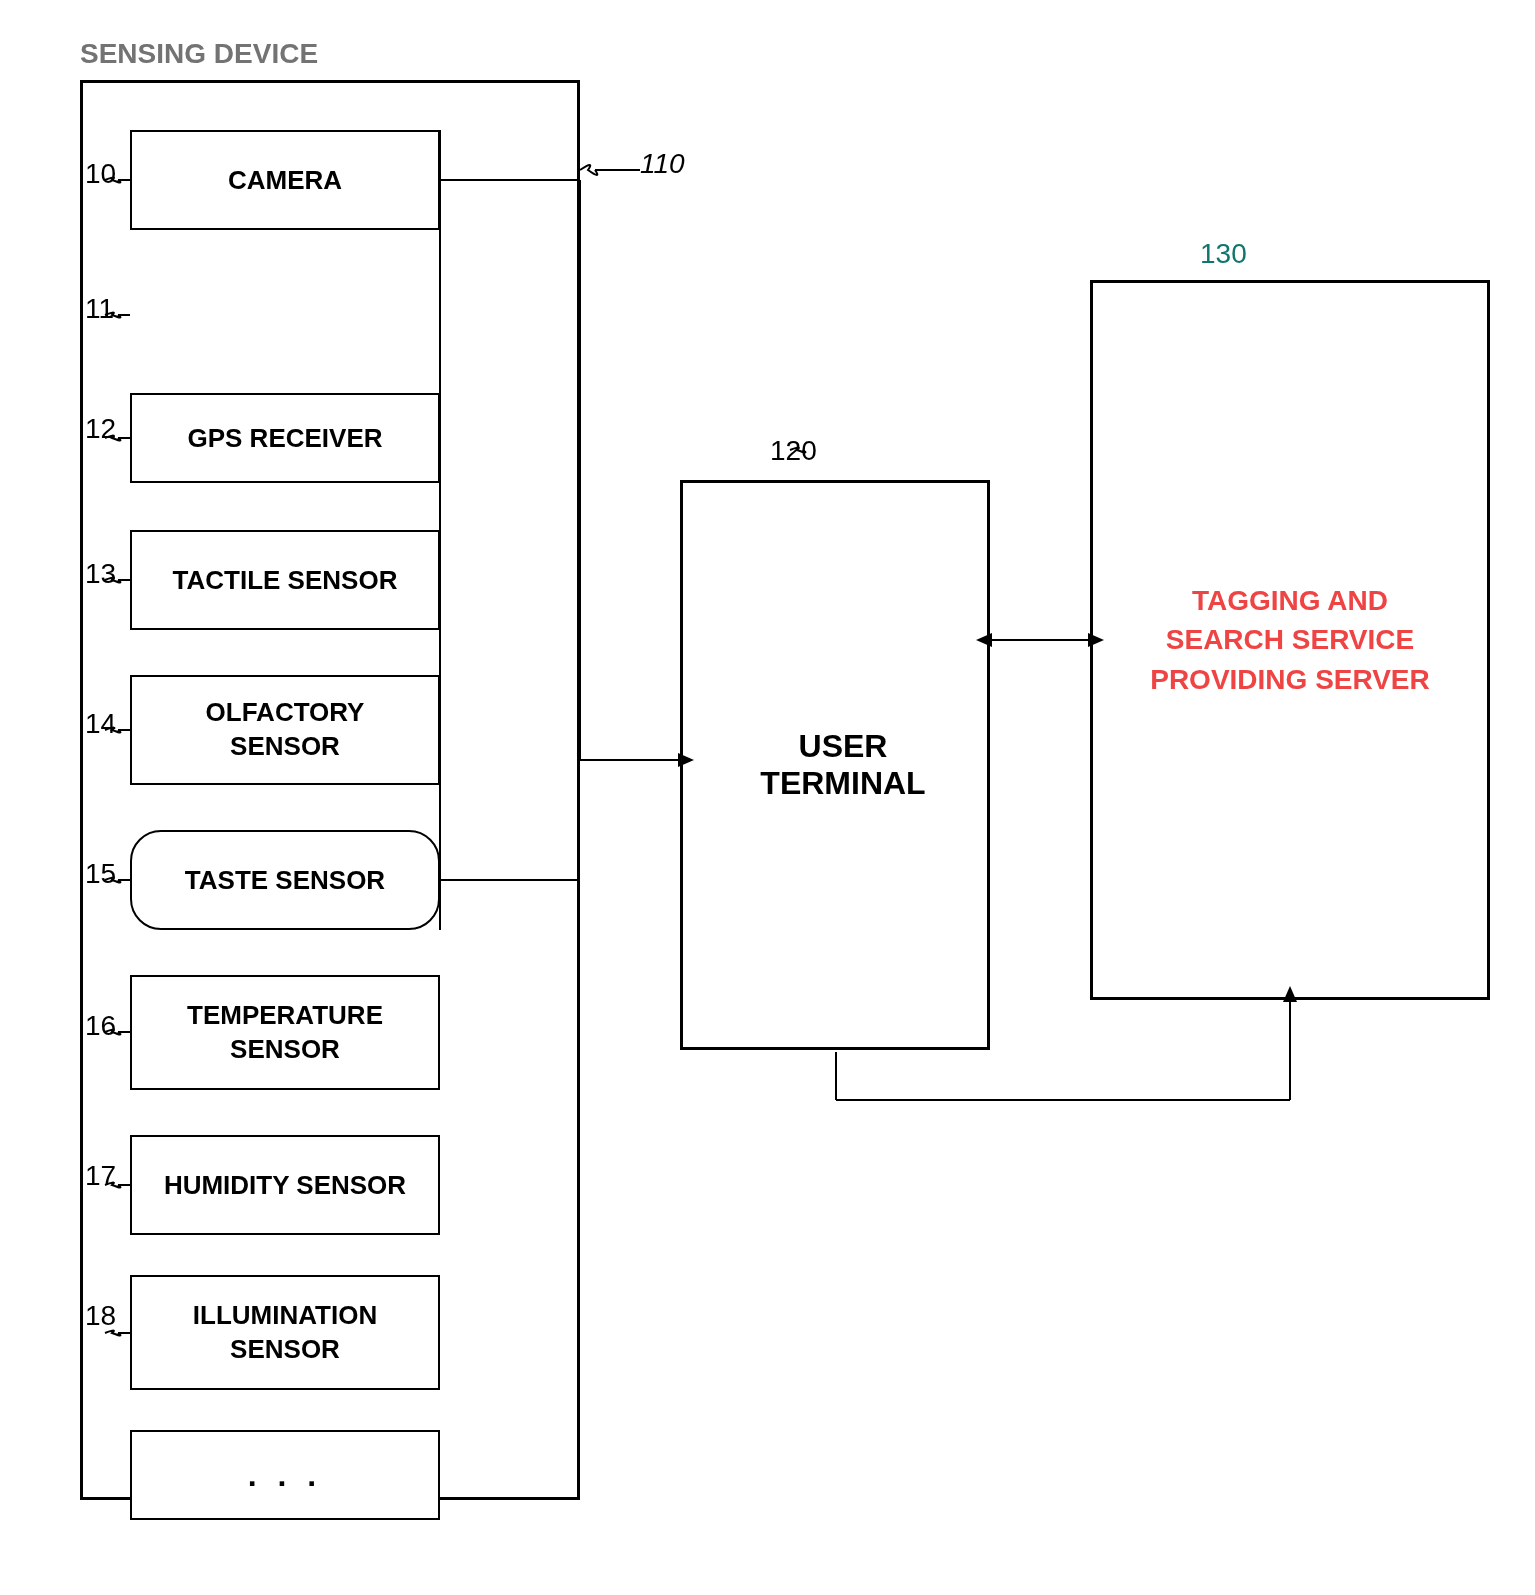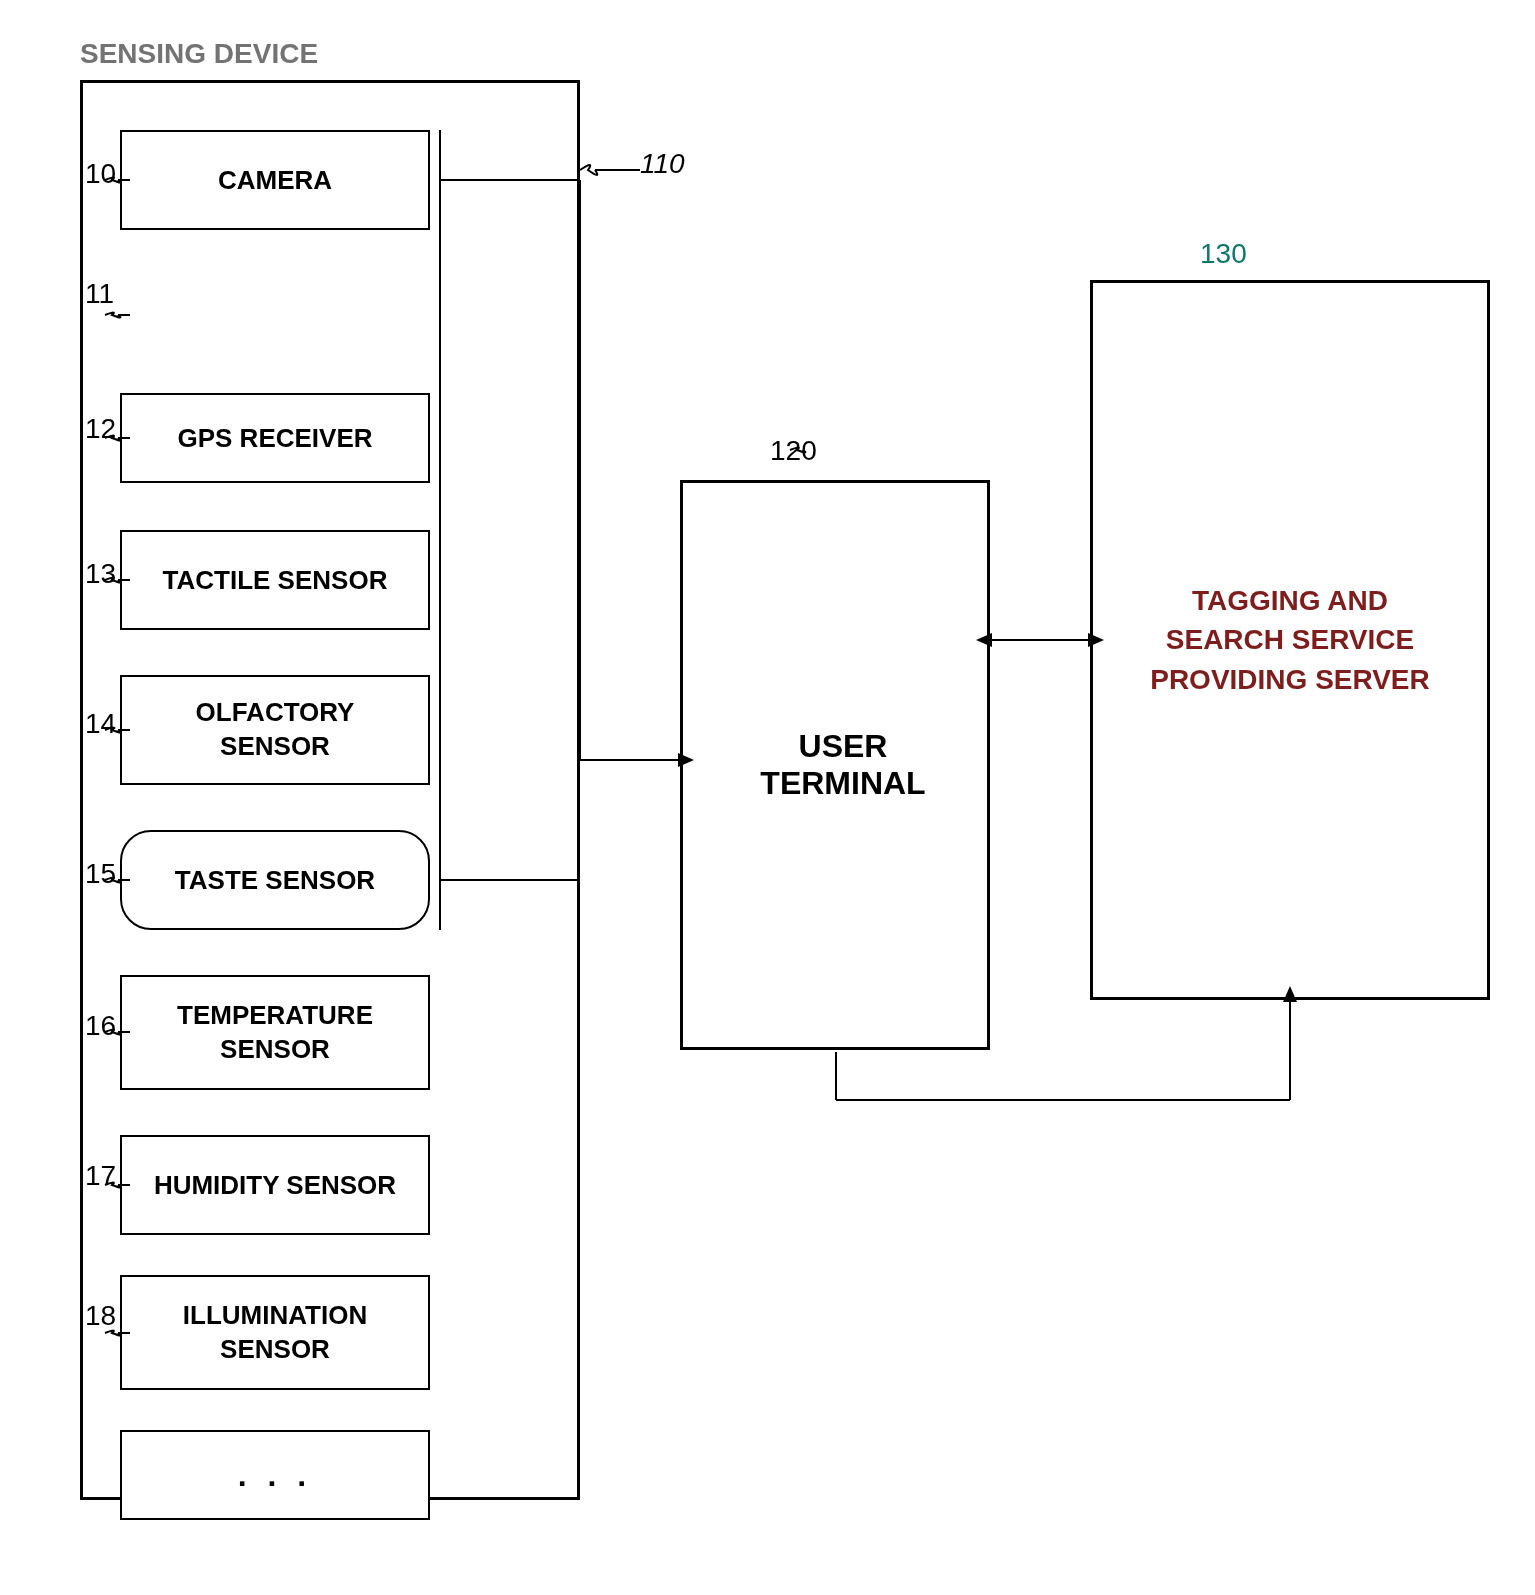"CAMERA" .sensor-box { left: 120px -> 130px }
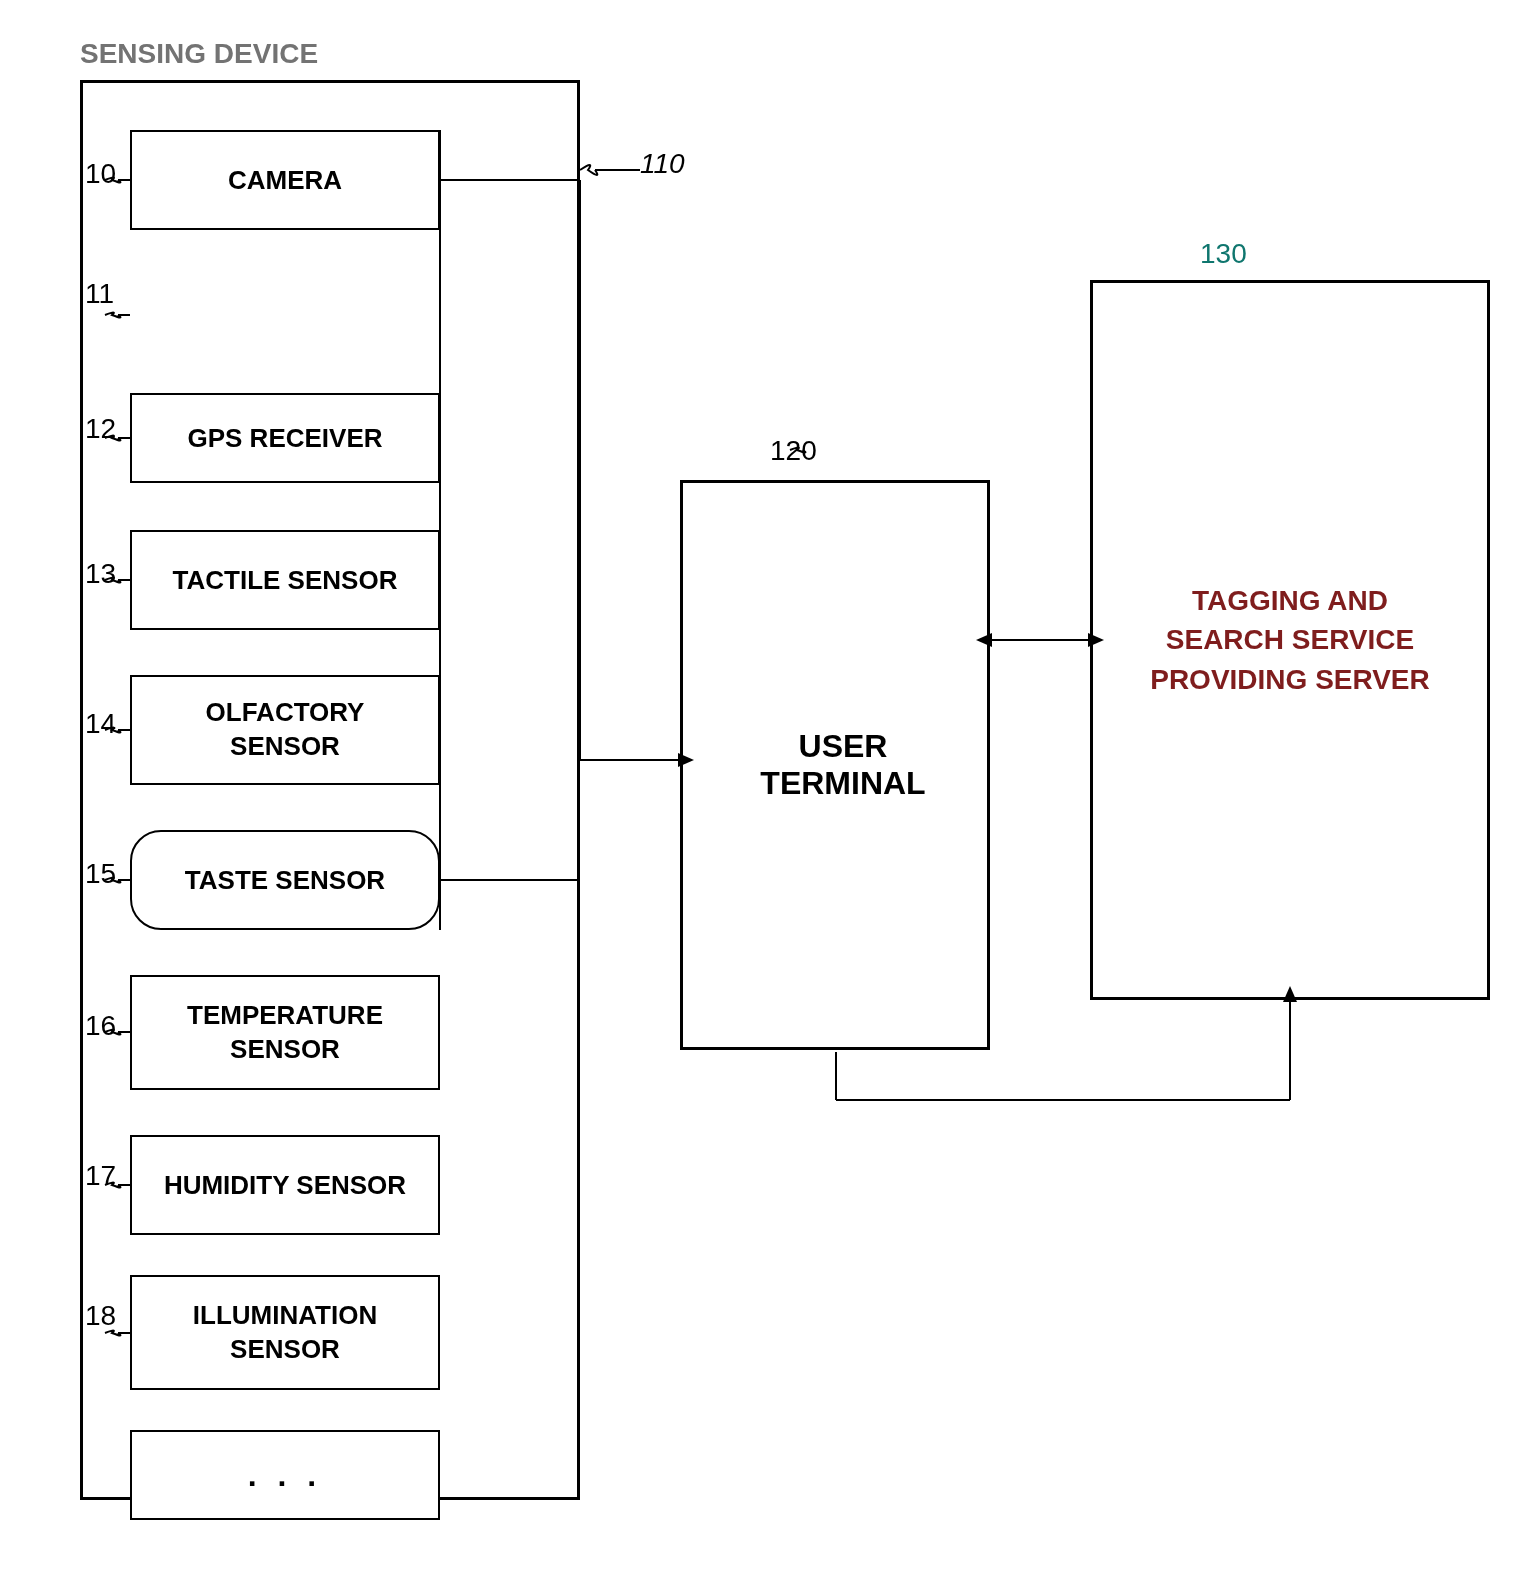"11" div.ref-label { top: 278px -> 293px }
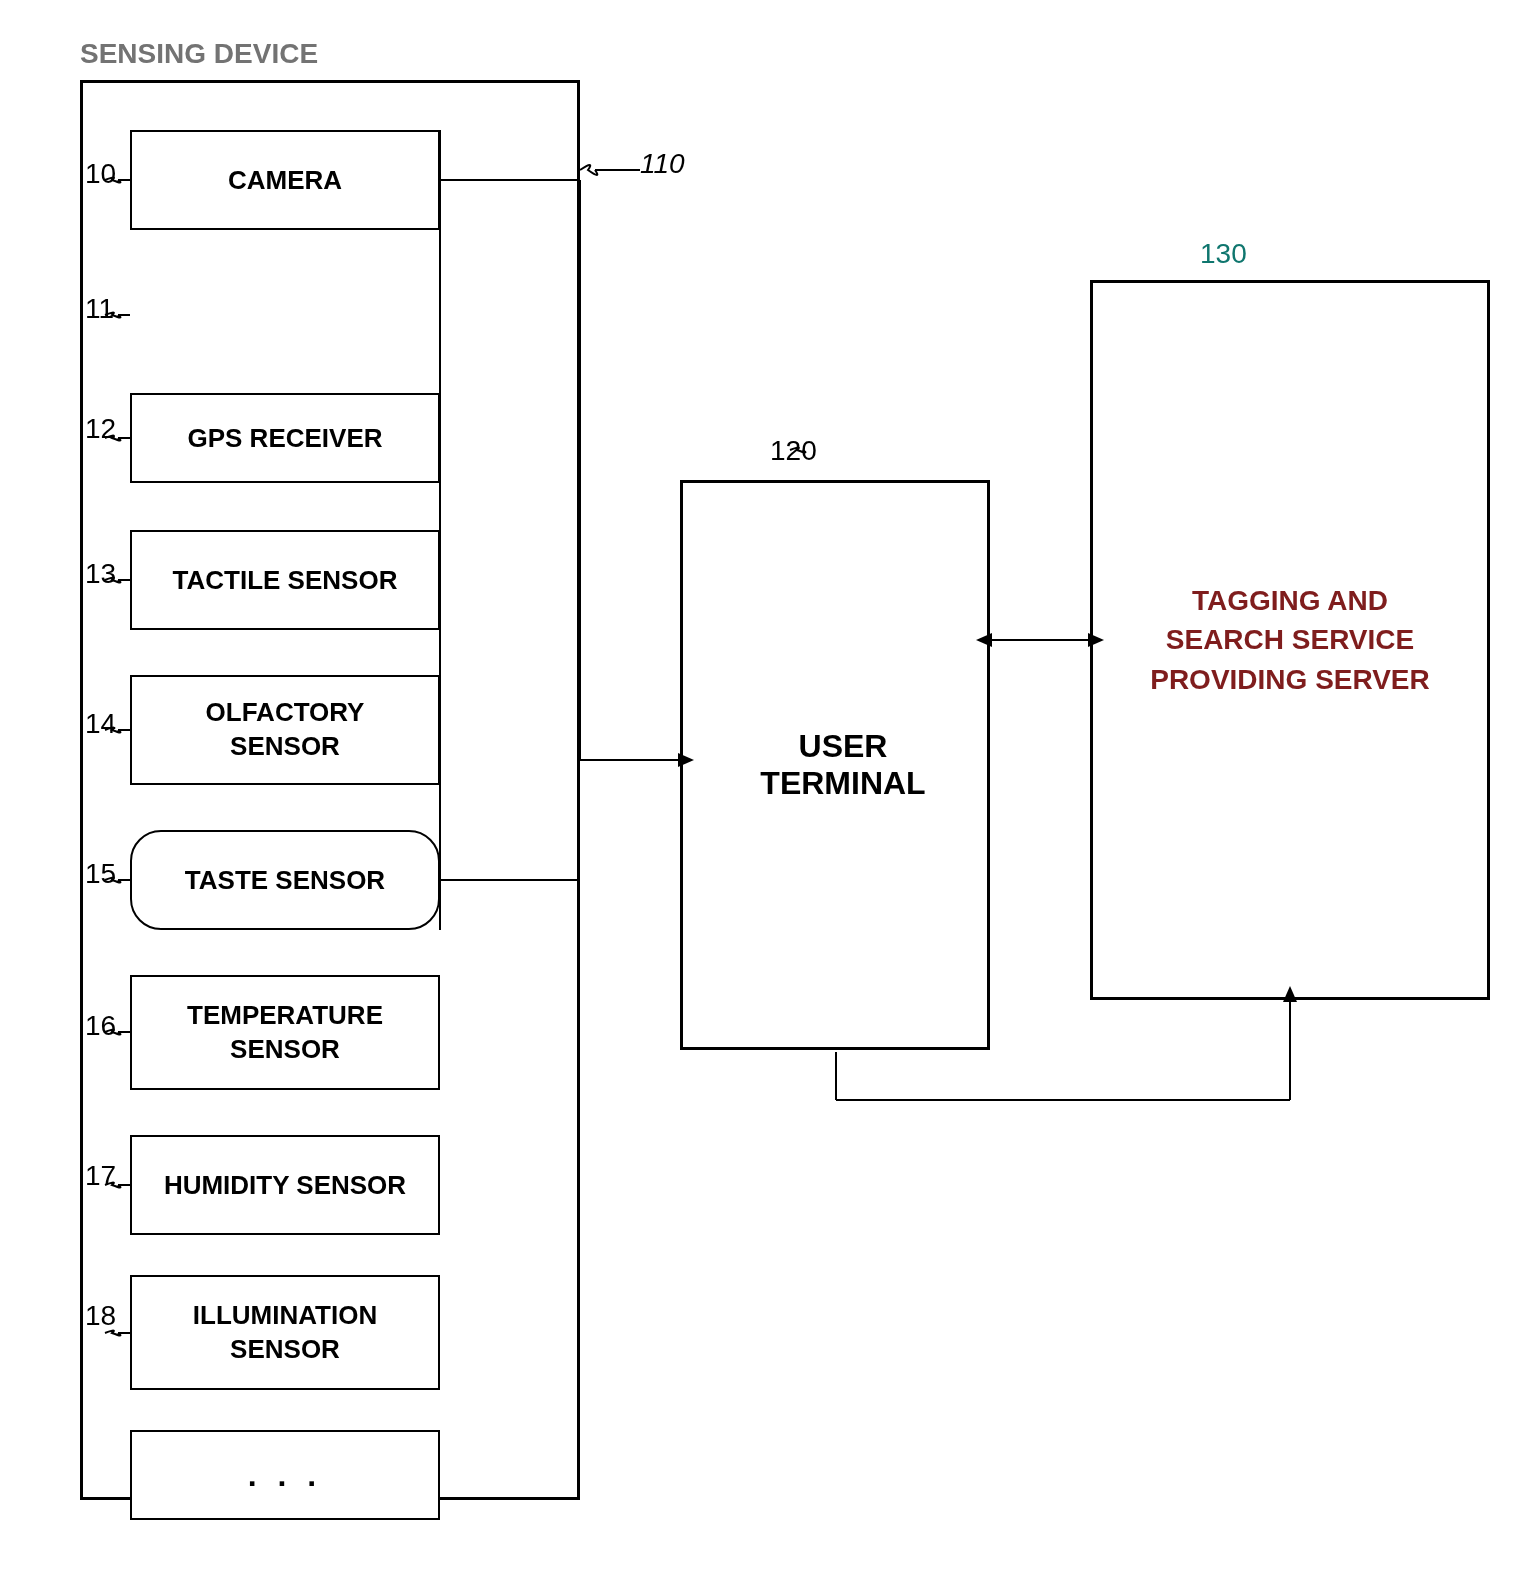"TAGGING AND" .tagging-box { color: #7f1d1d -> #ef4444 }
